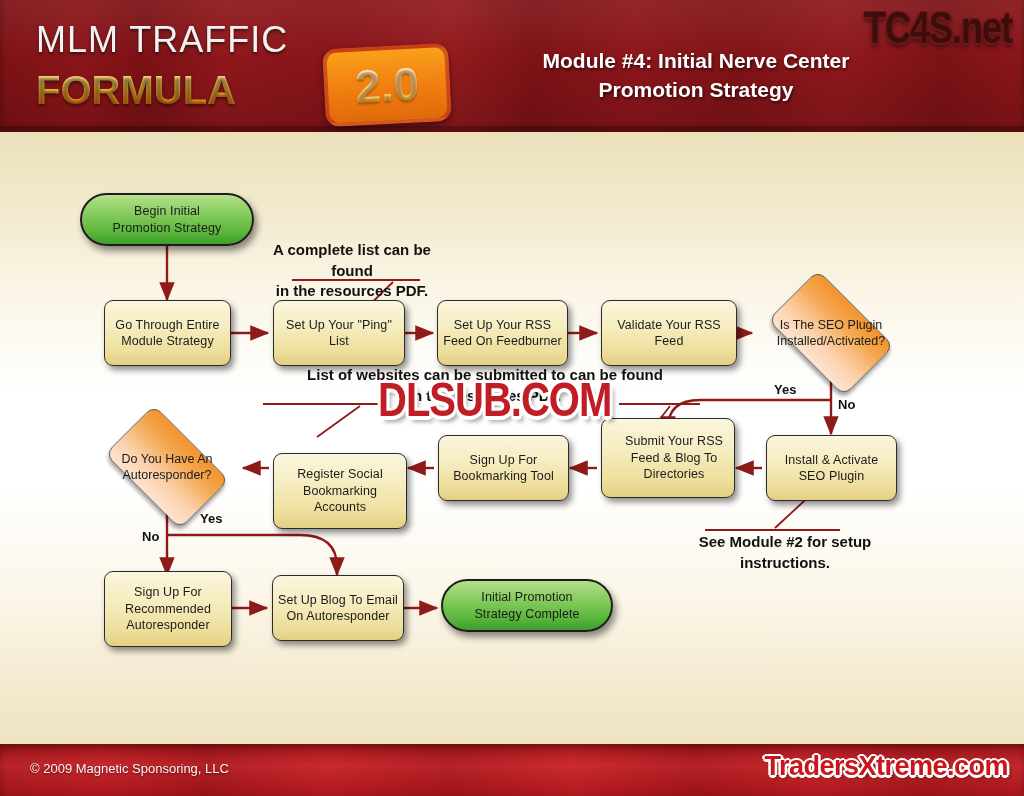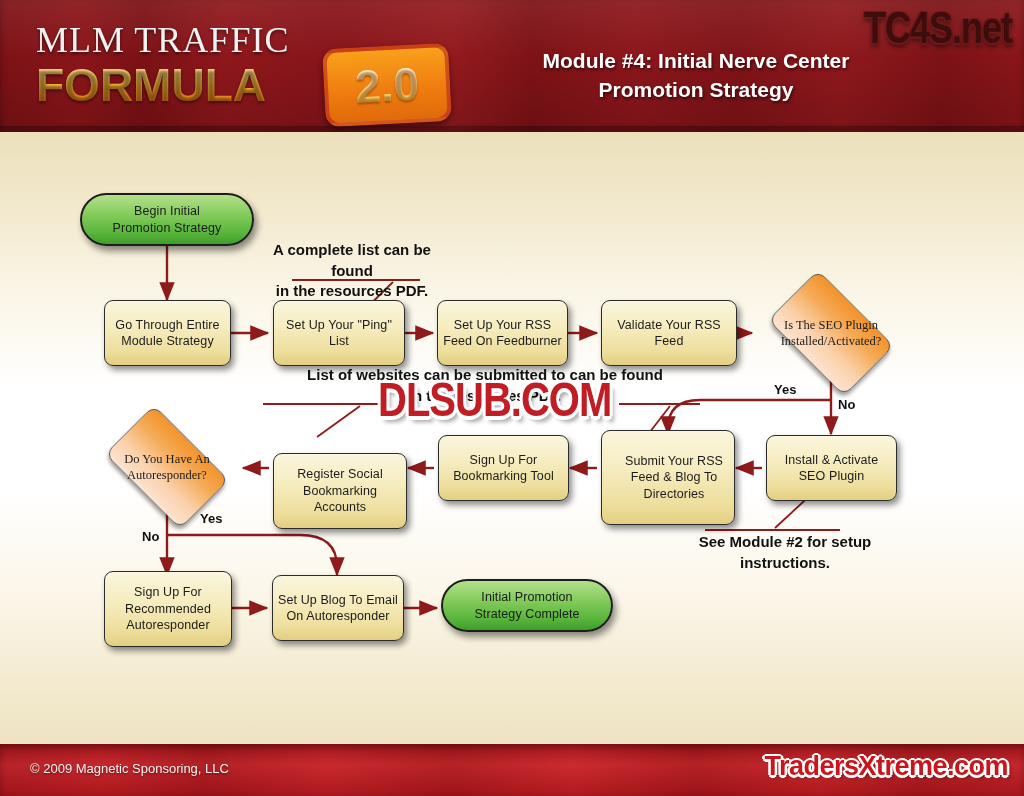"MLM TRAFFIC" .logo-l1 { font-family: Liberation Serif, serif -> Liberation Sans, sans-serif }
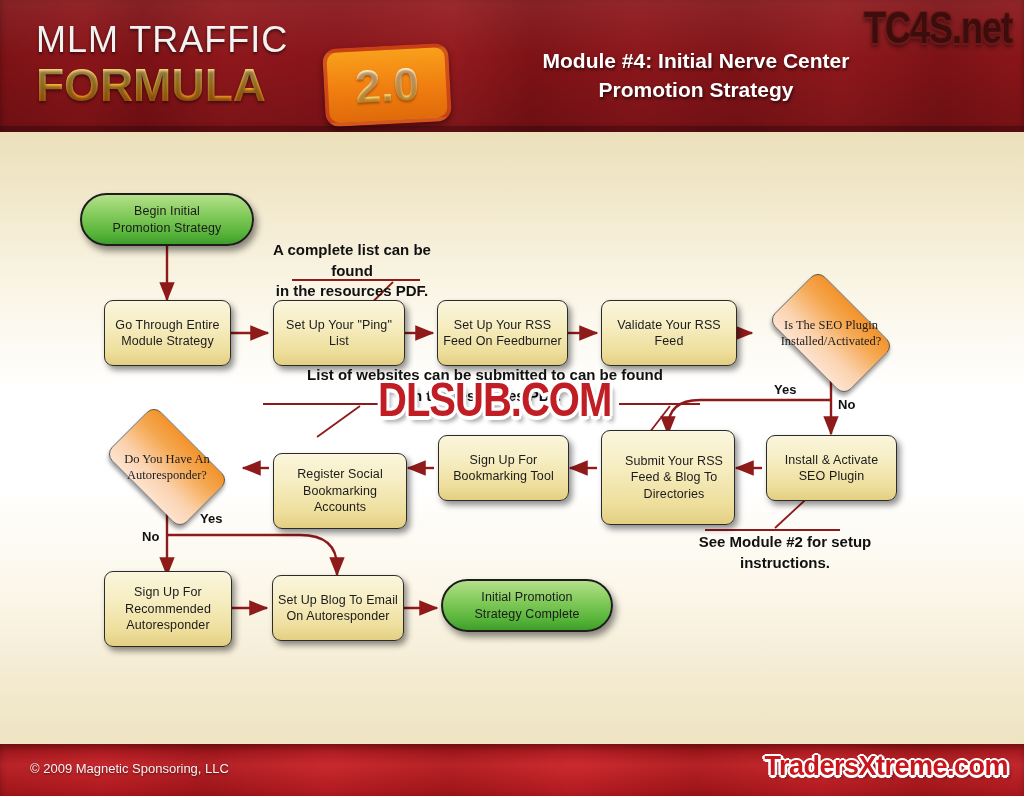"FORMULA" .logo-l2 { font-size: 46px -> 40px; margin-top: 4px -> 12px }
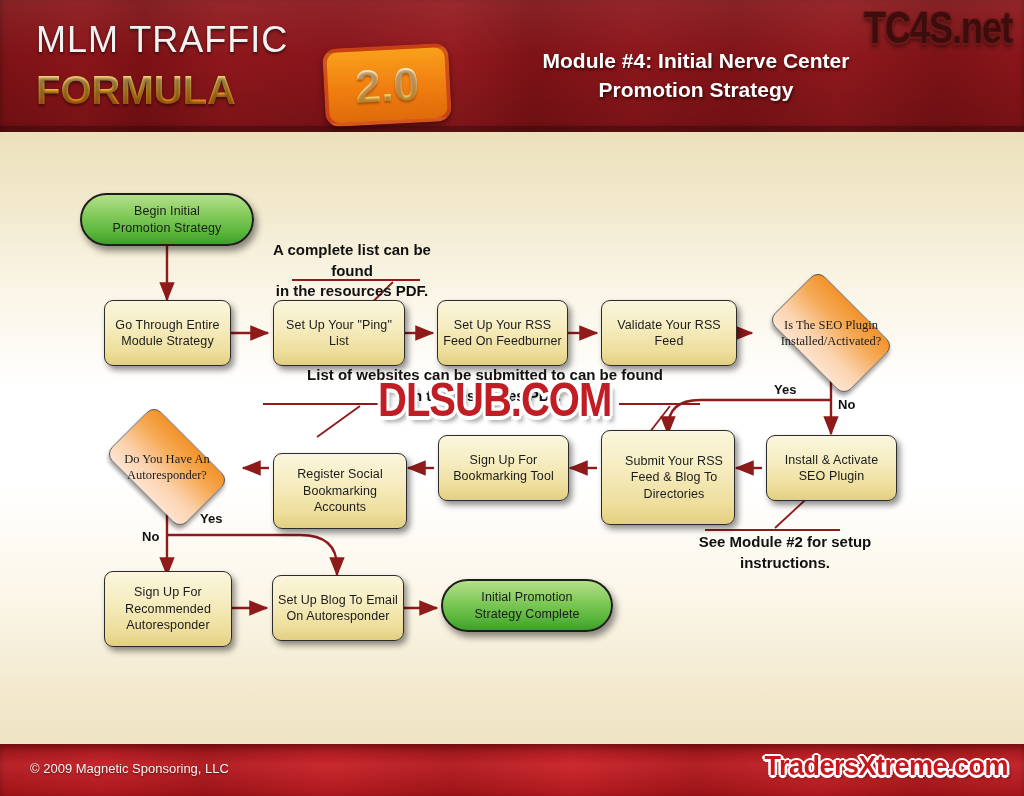"Is The SEO Plugin" .diamond { font-family: Liberation Serif, serif -> none }
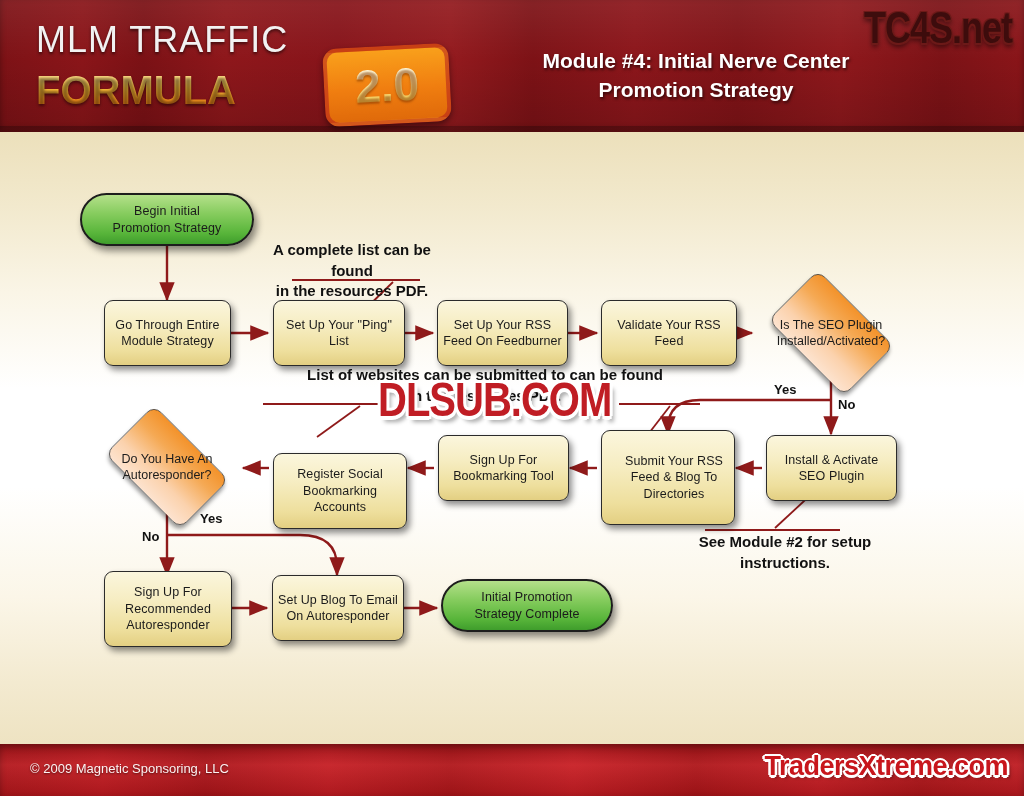"Submit Your RSS" div.node { height: 95px -> 80px; top: 298px -> 286px }
